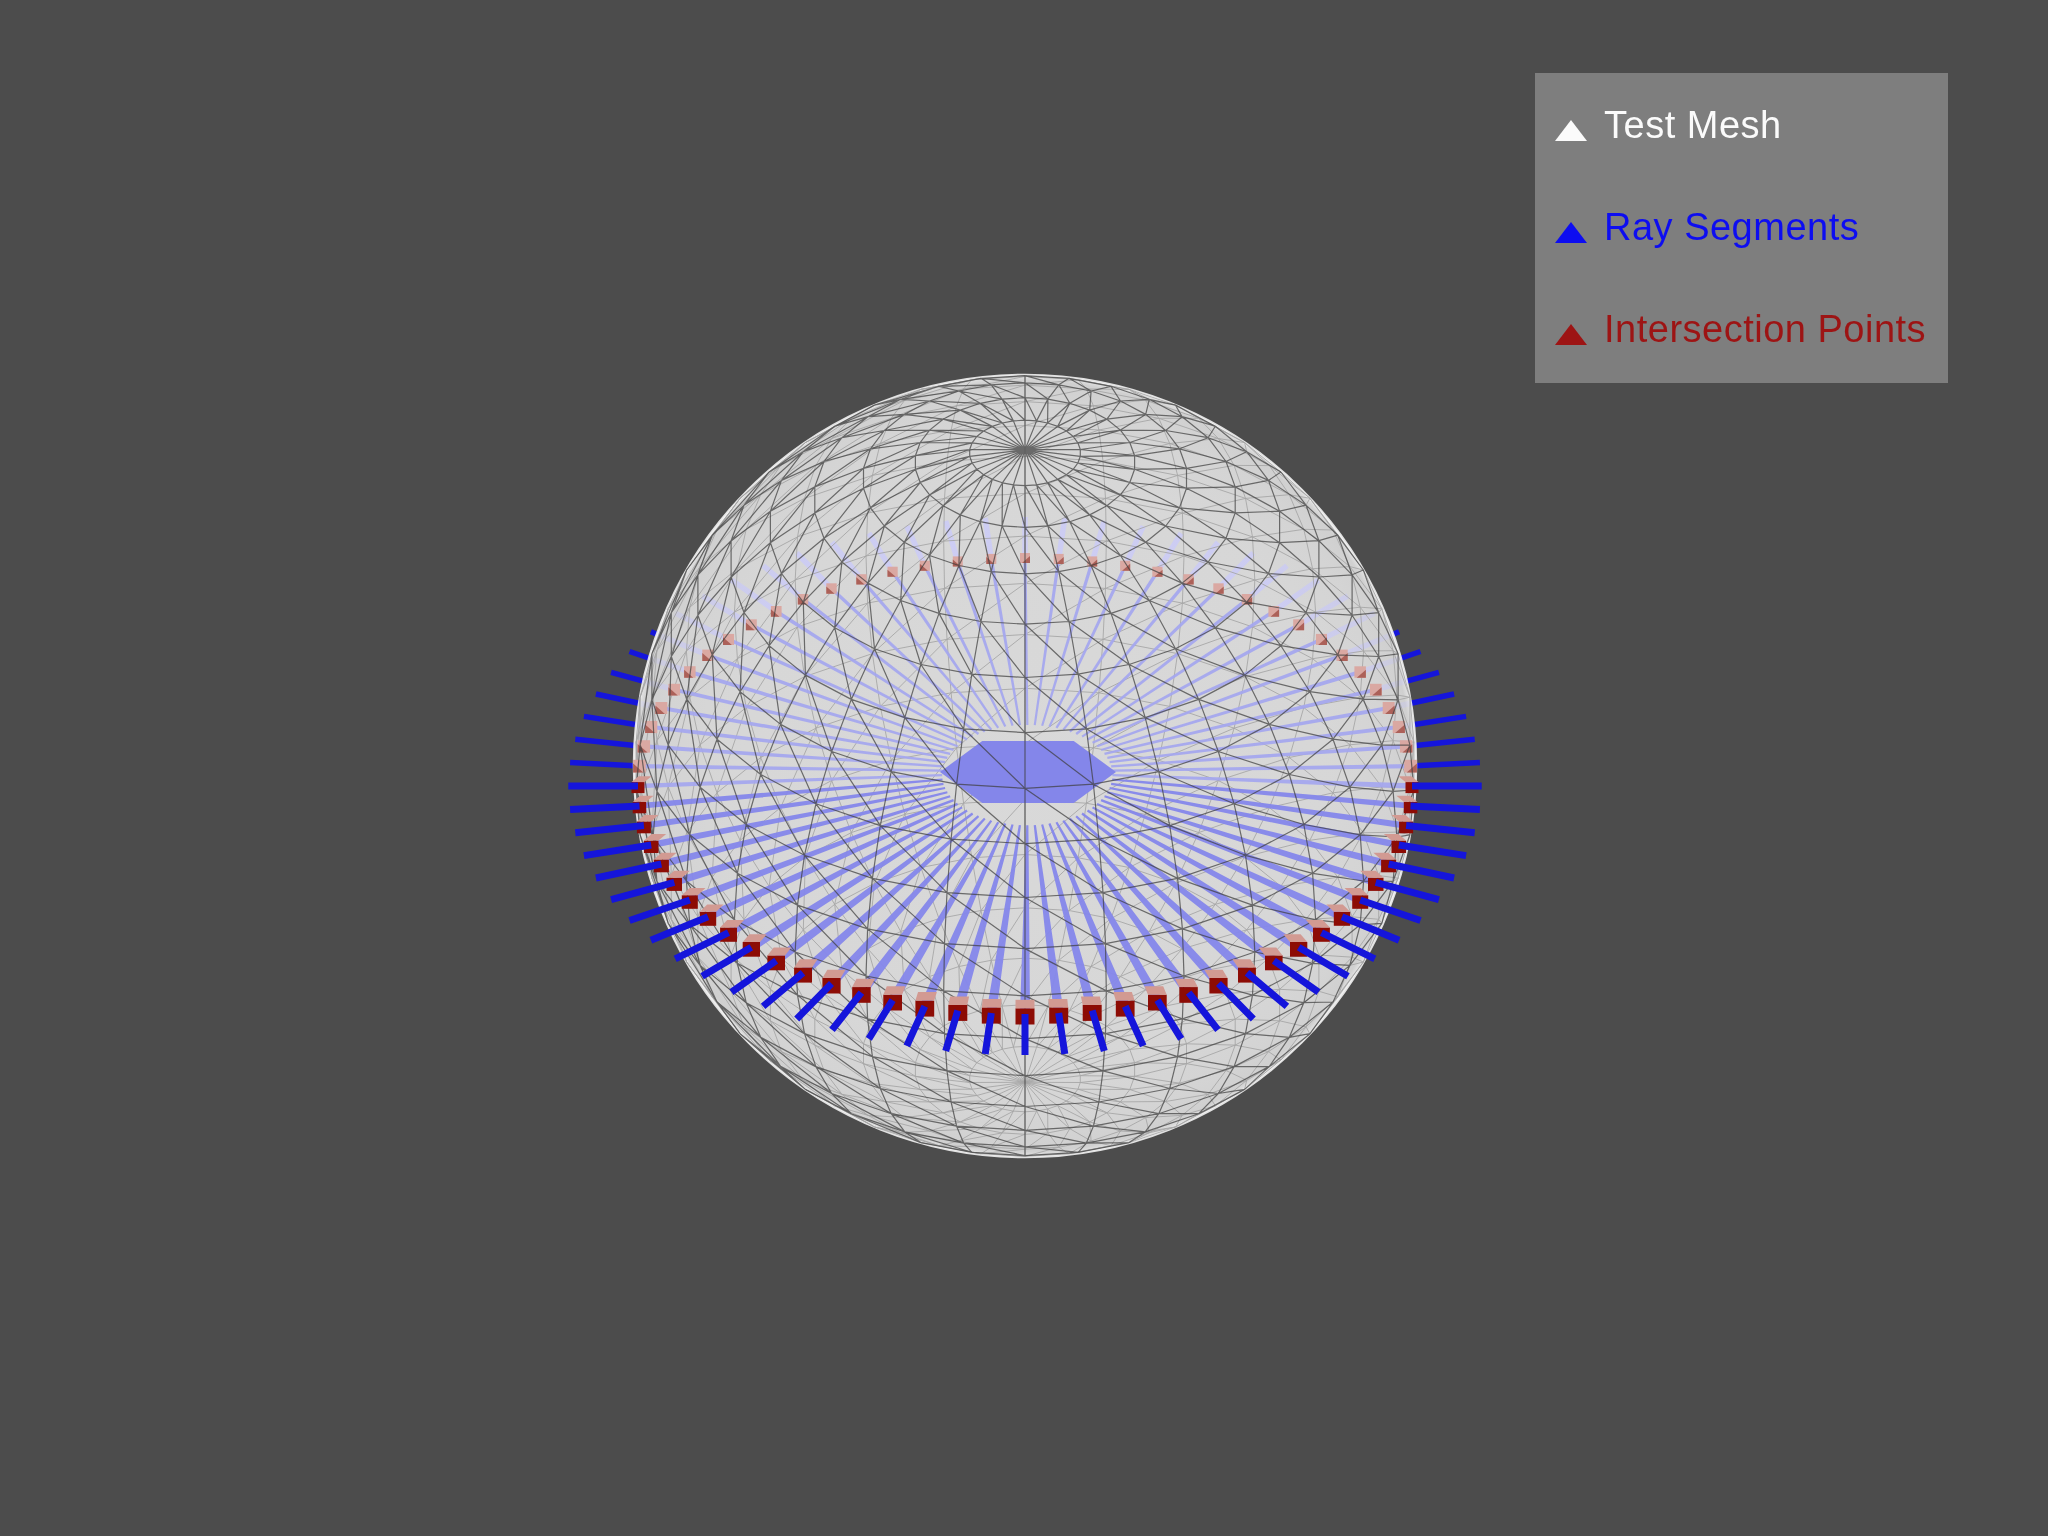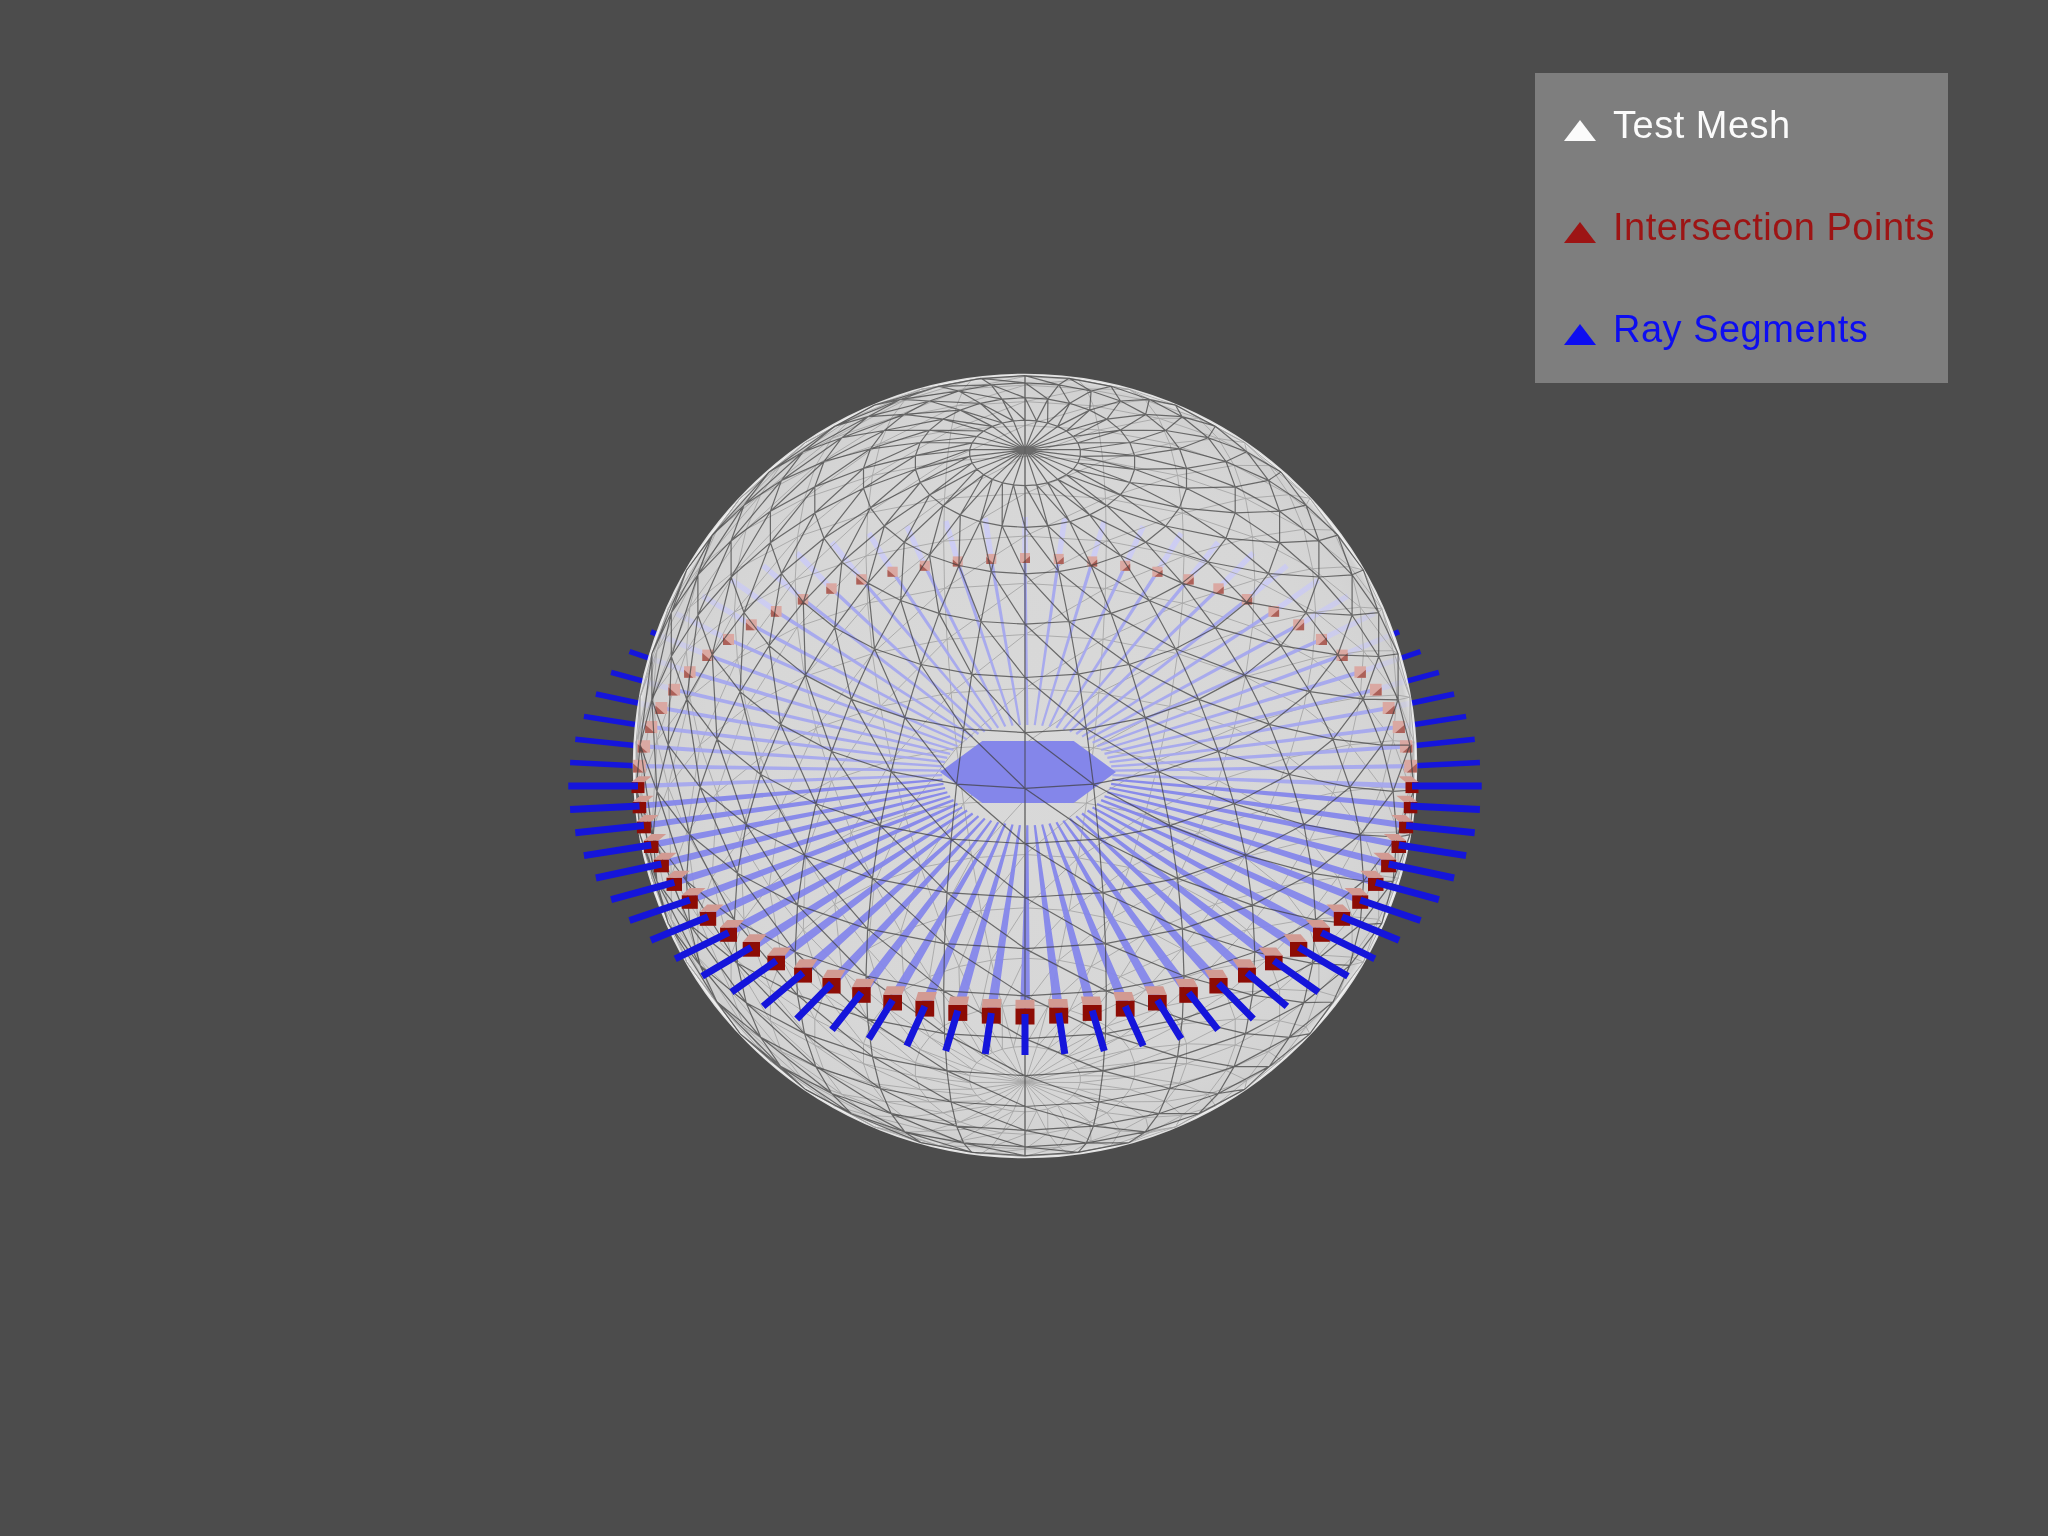"Test Mesh" #legend { padding: 28px 10px 30px 29px -> 28px 10px 30px 20px }
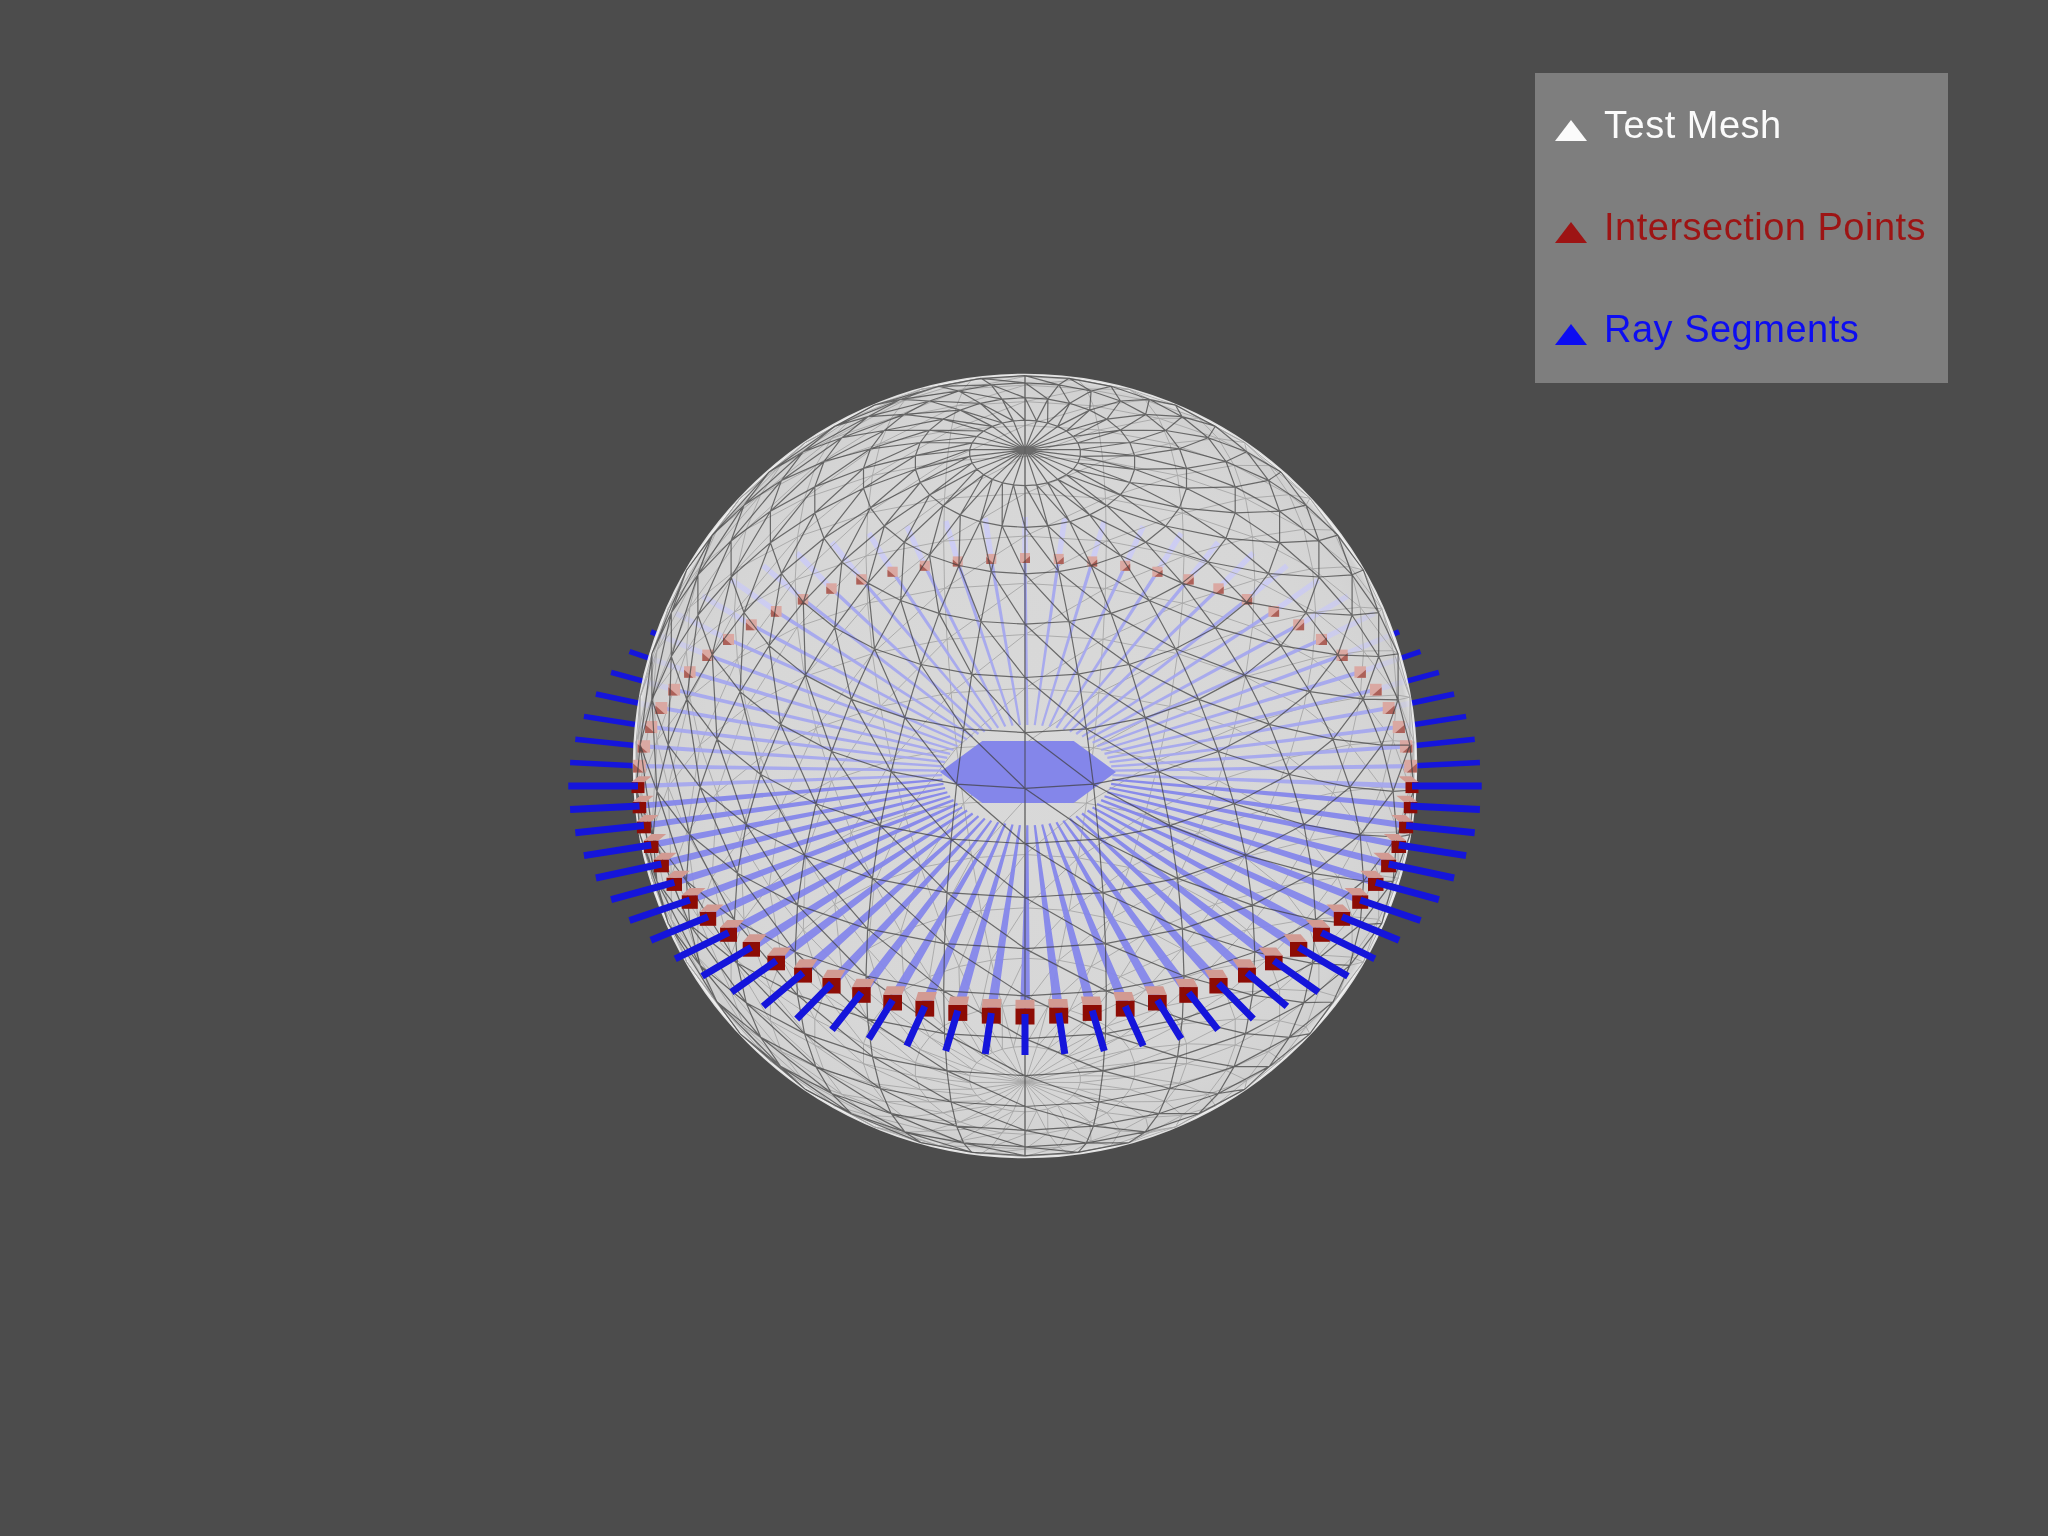"Intersection Points" div.legend-row { order: before "Ray Segments" -> after "Ray Segments" }
